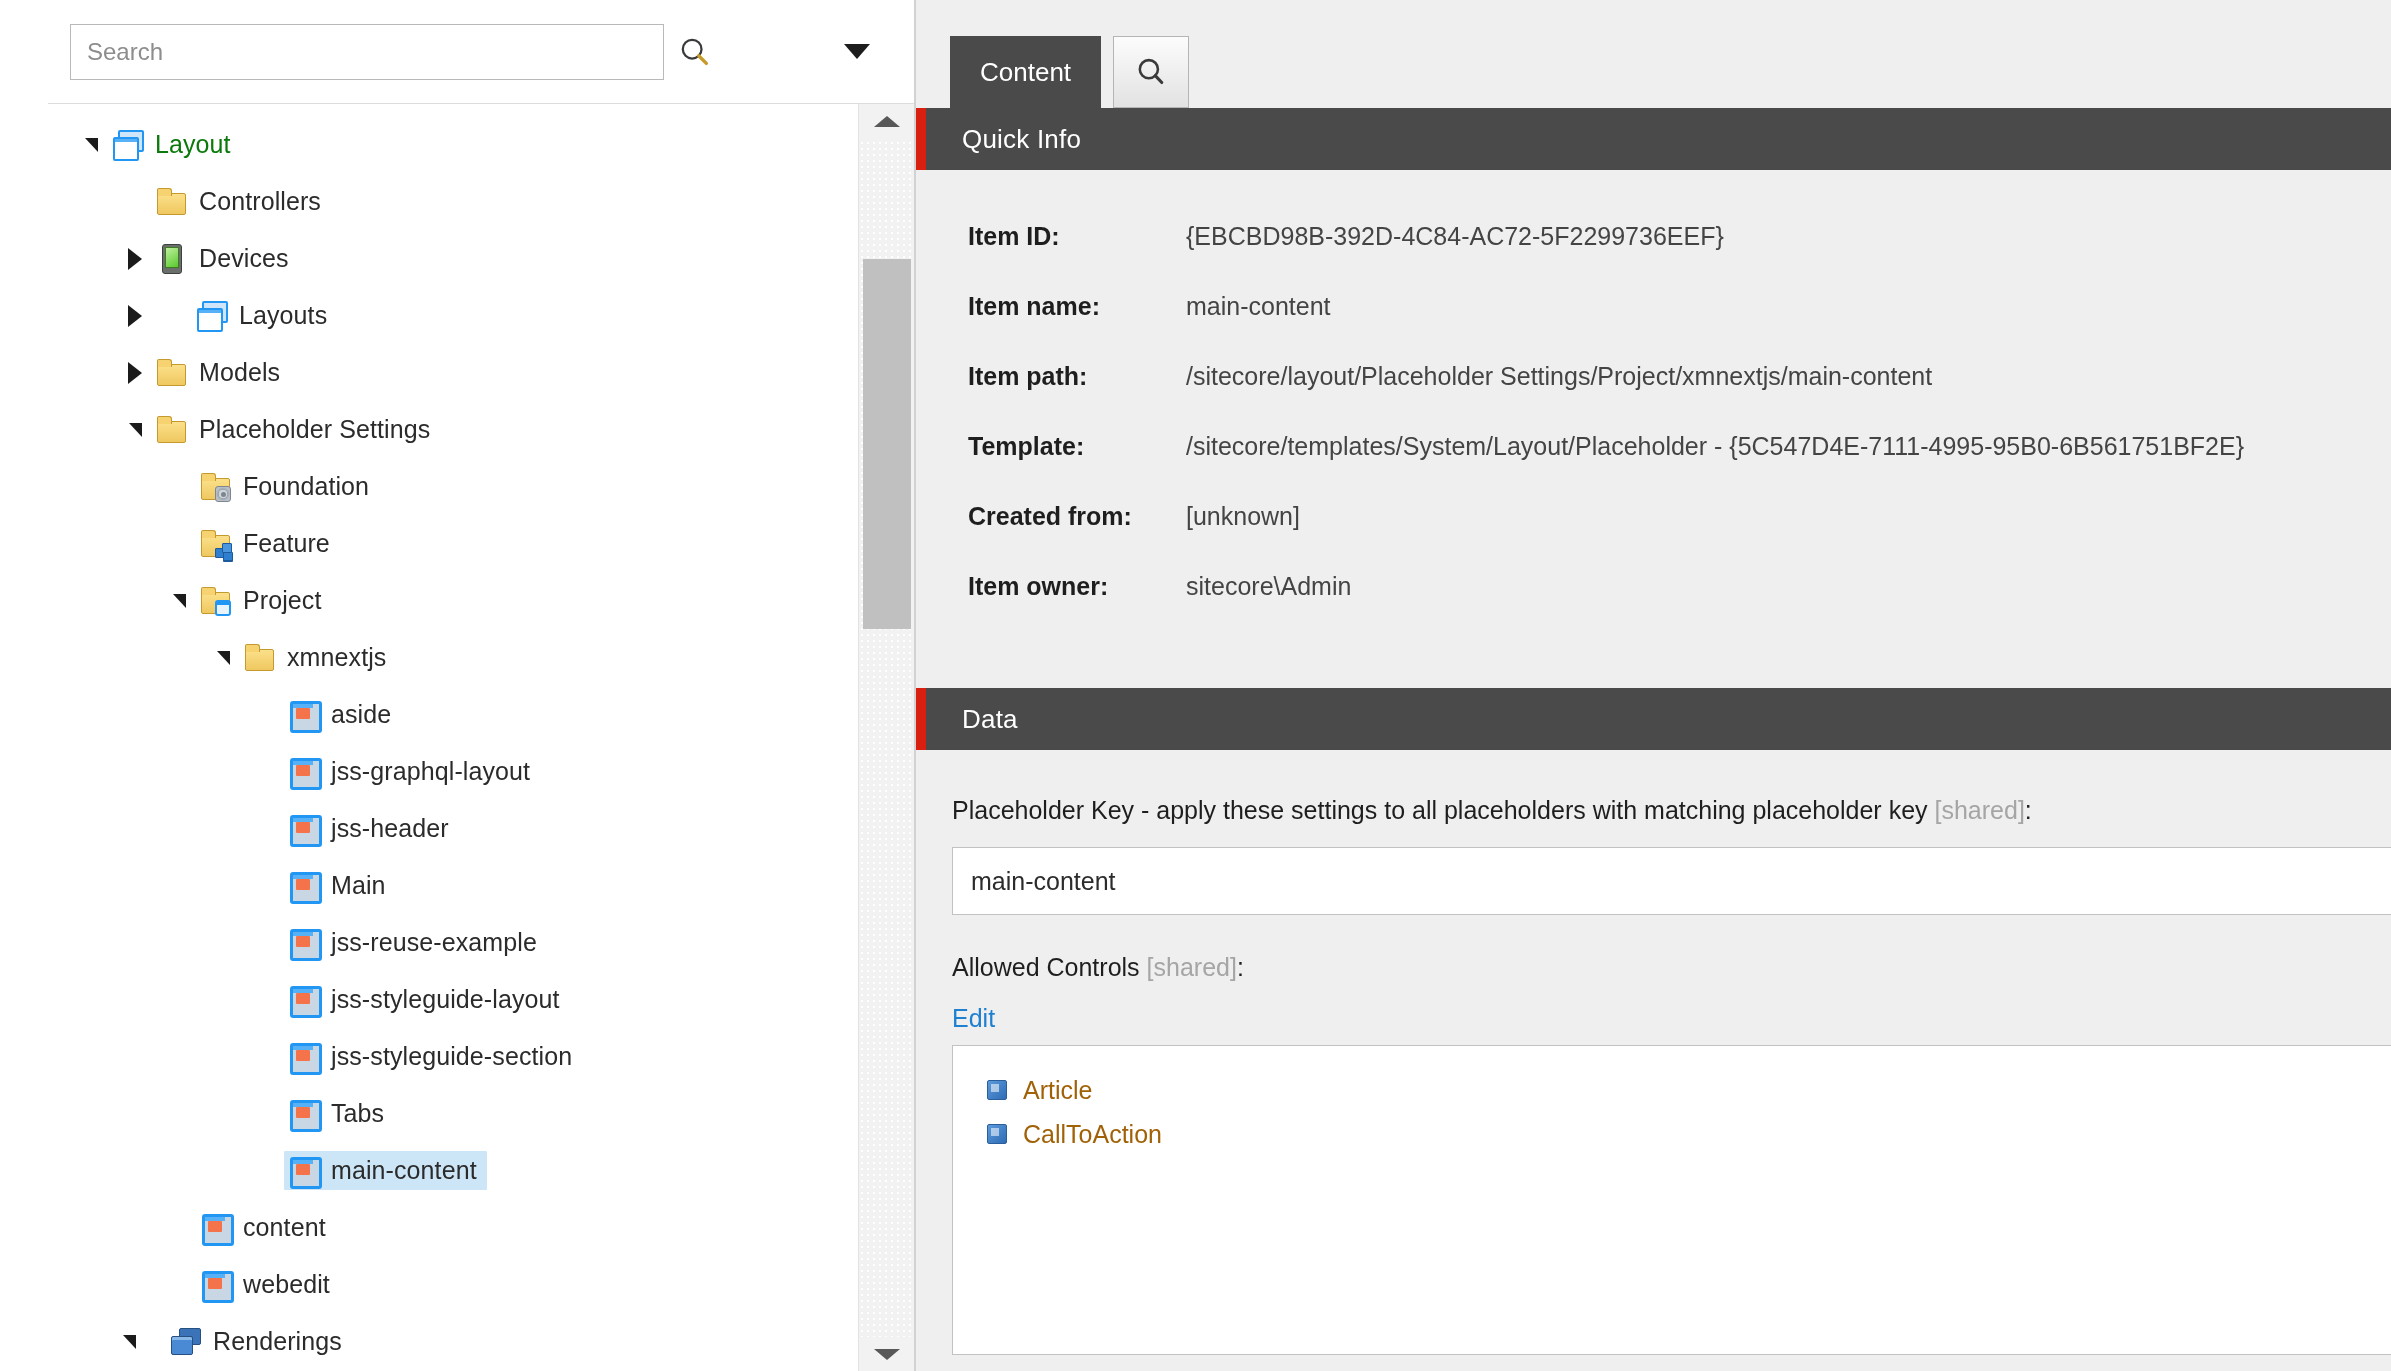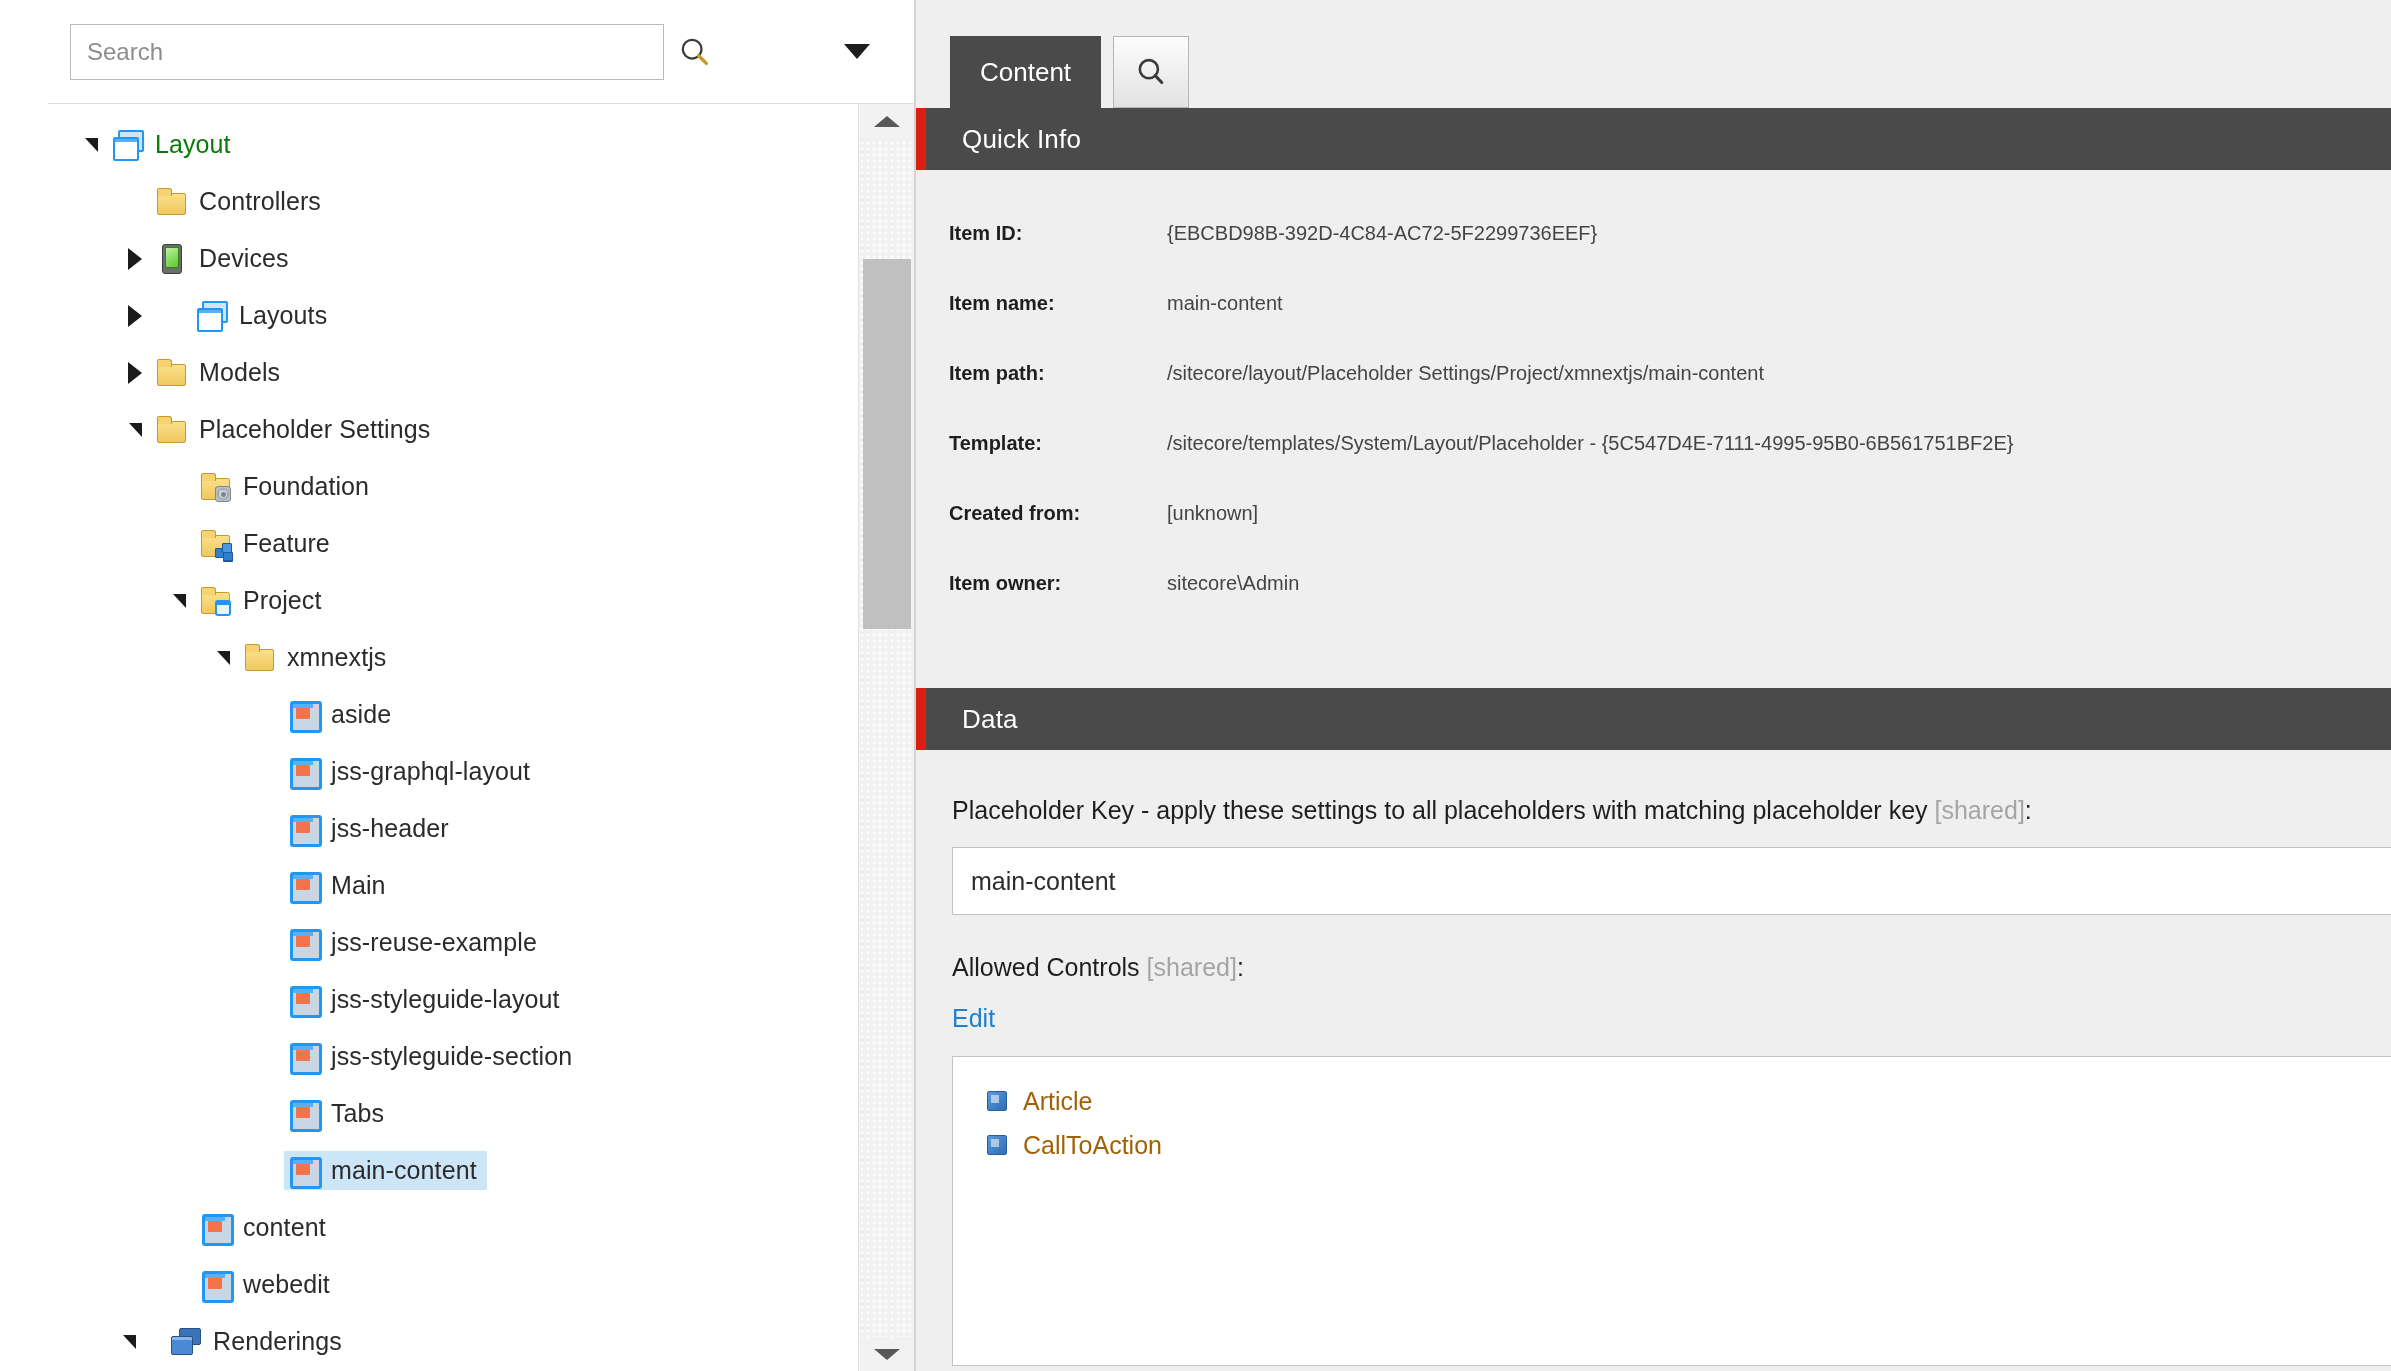"Item ID:" .qi-row { font-size: 20px -> 25px; margin-left: none -> 8px; padding-left: 33px -> 44px }
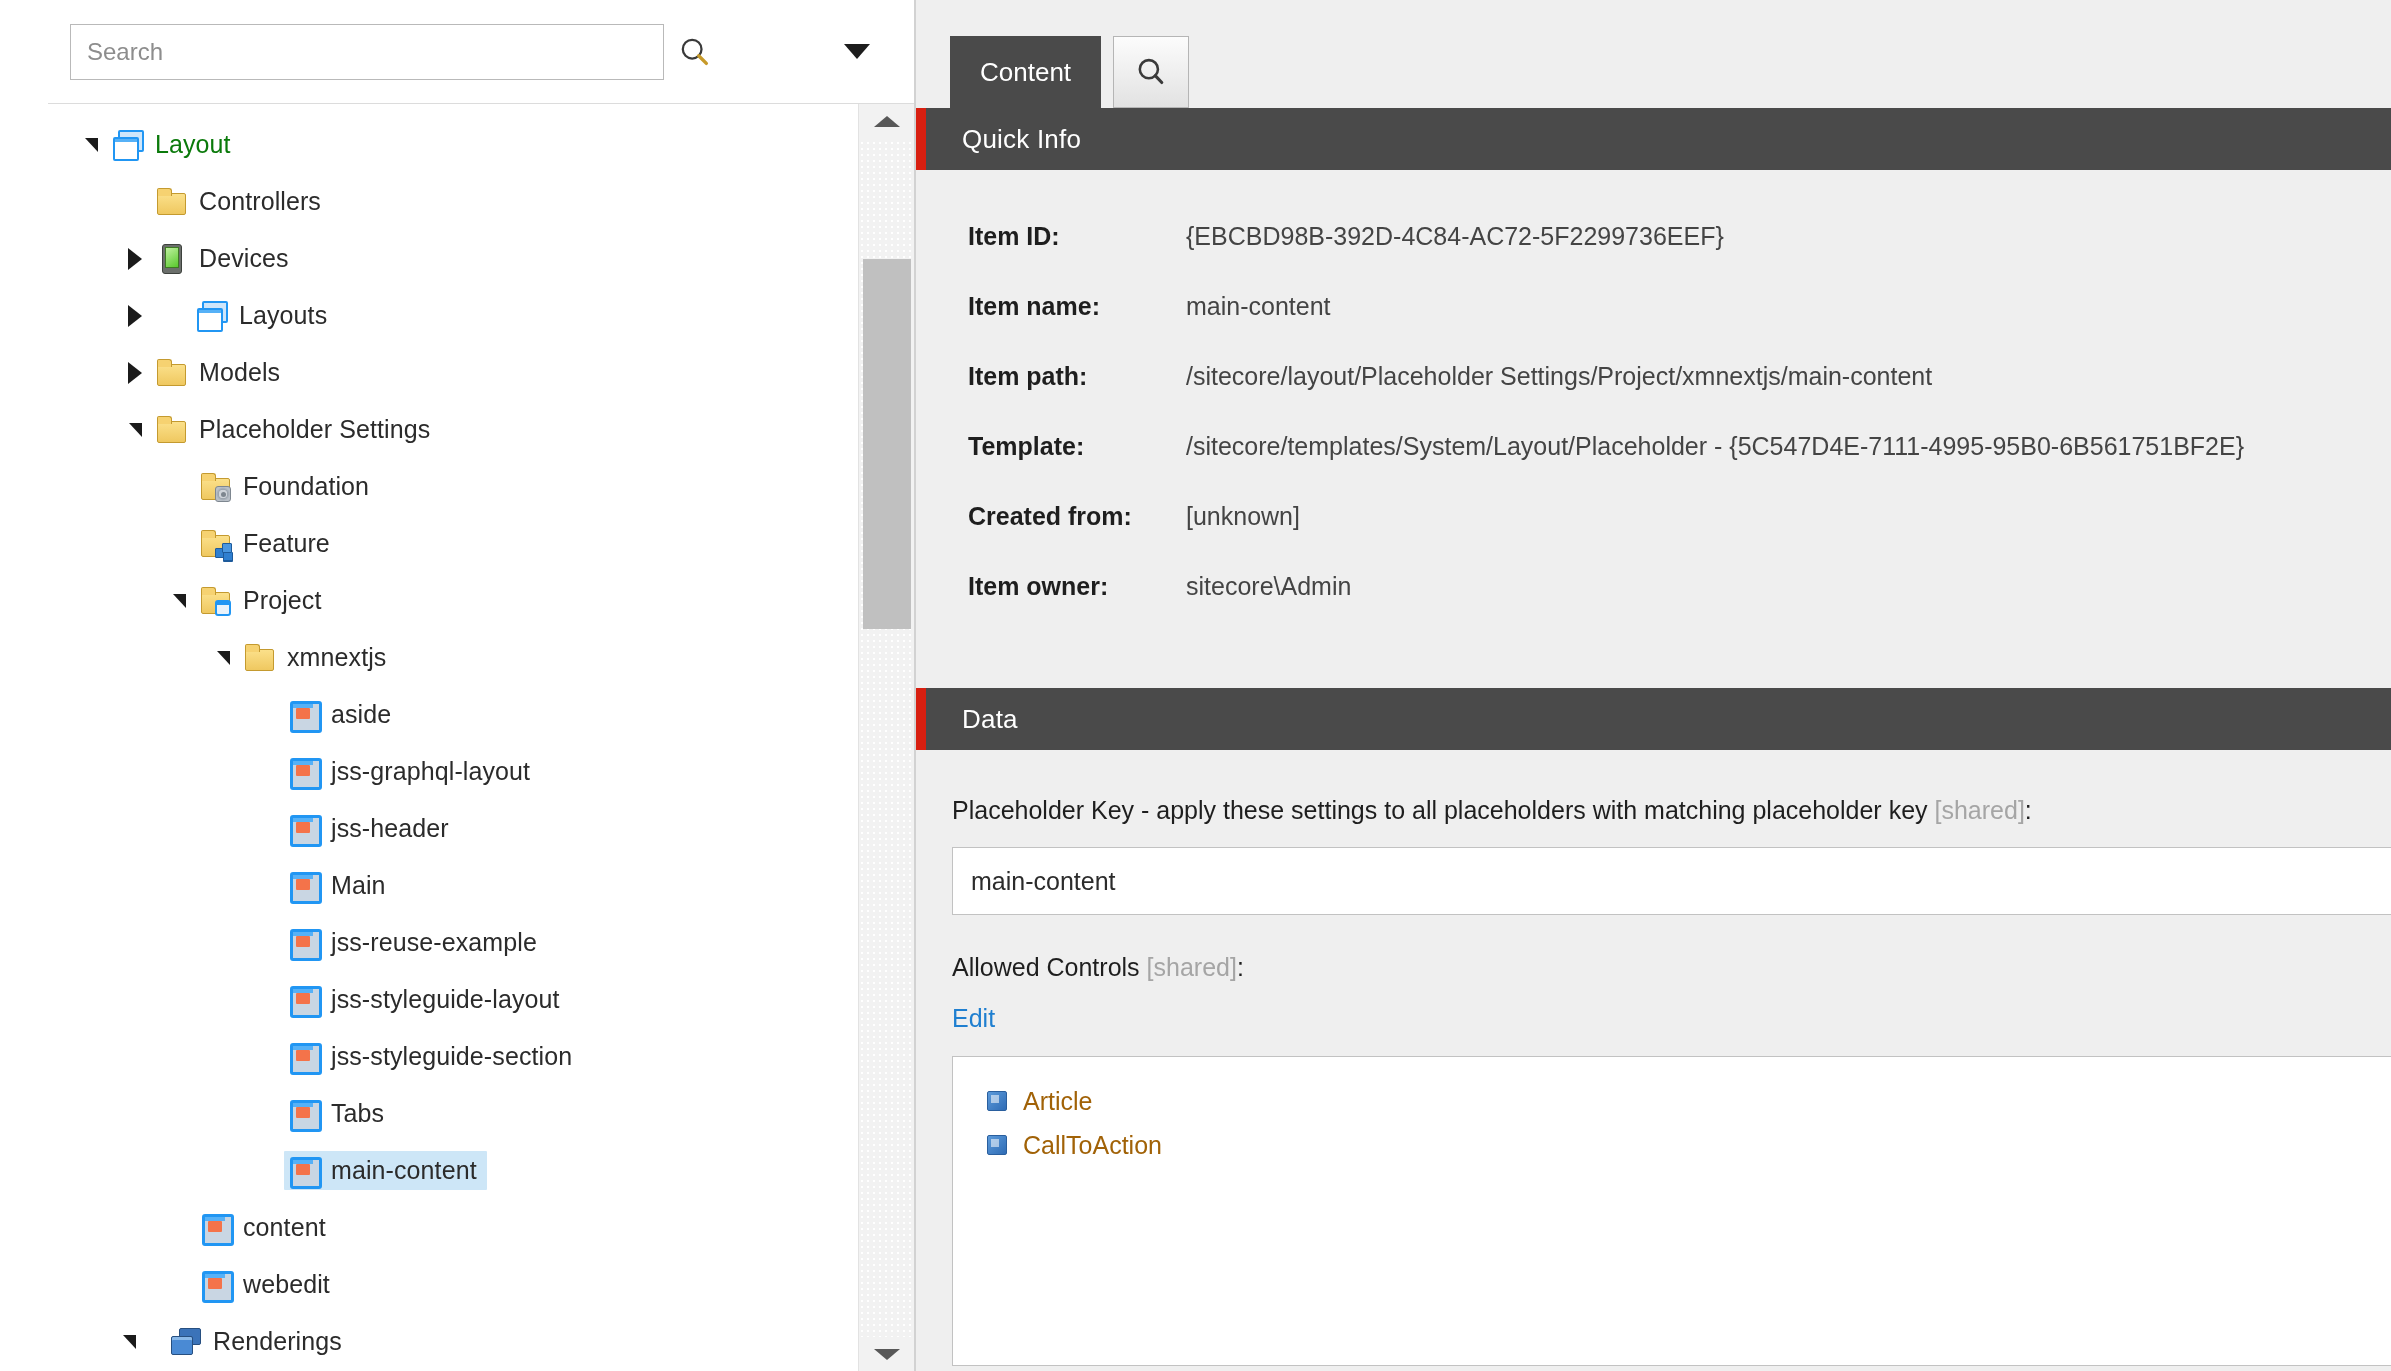"Edit" .edit-link { margin-bottom: 23px -> 12px }
